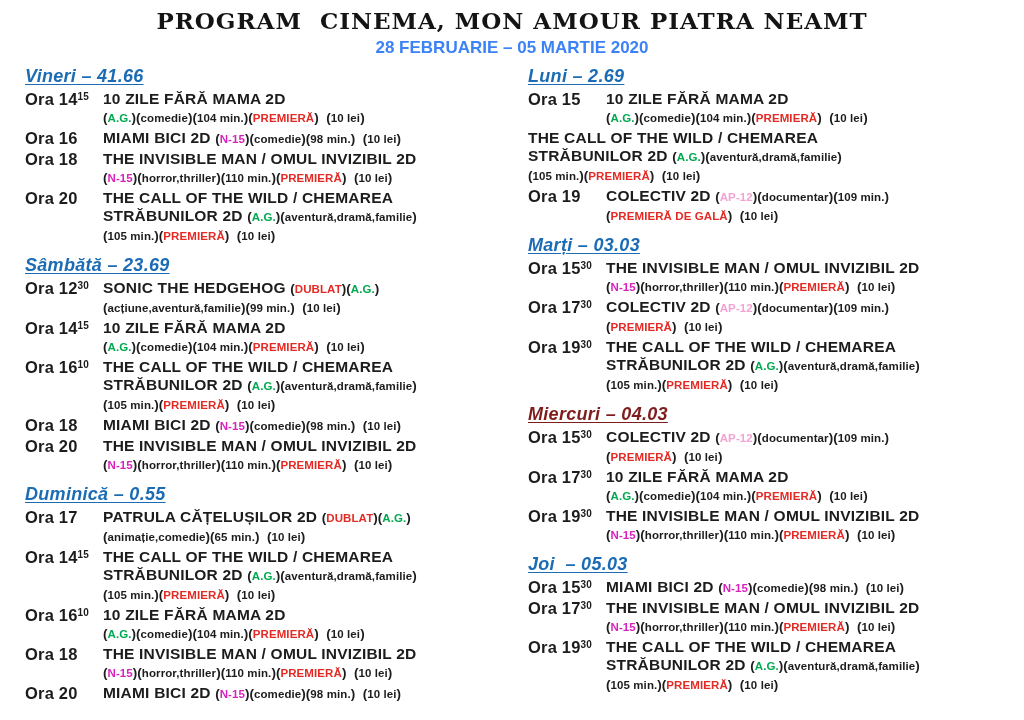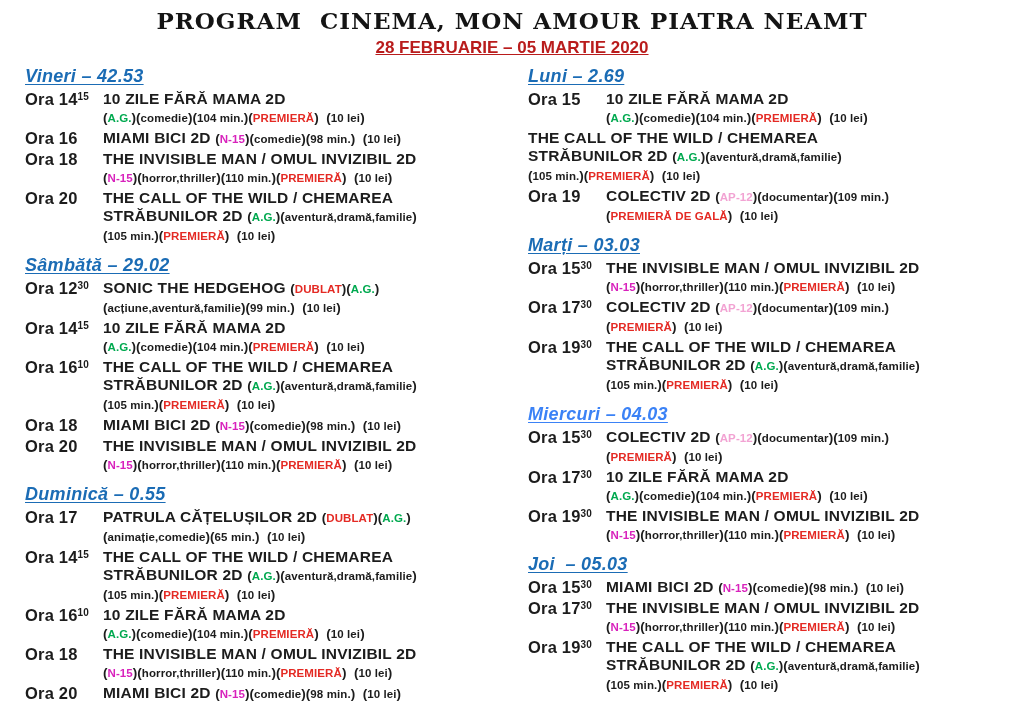"28 FEBRUARIE – 05 MARTIE" div.date-range { color: #b91c1c -> #3b82f6; text-decoration: underline -> none }
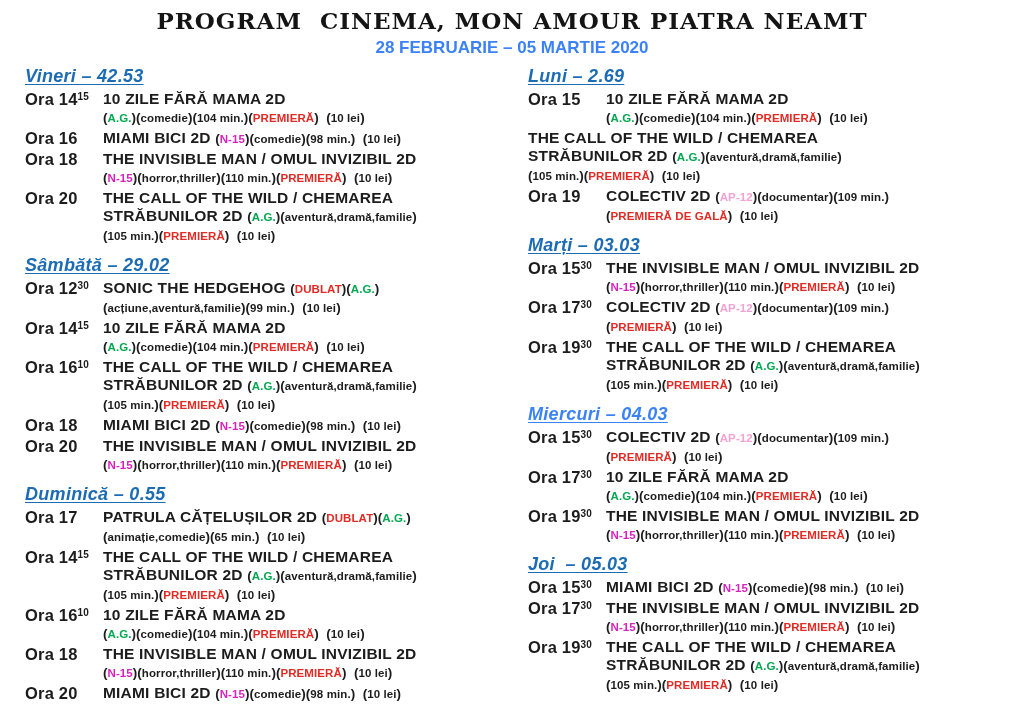"Vineri – 42.53" div.day-heading { text: 42.53 -> 41.66 }
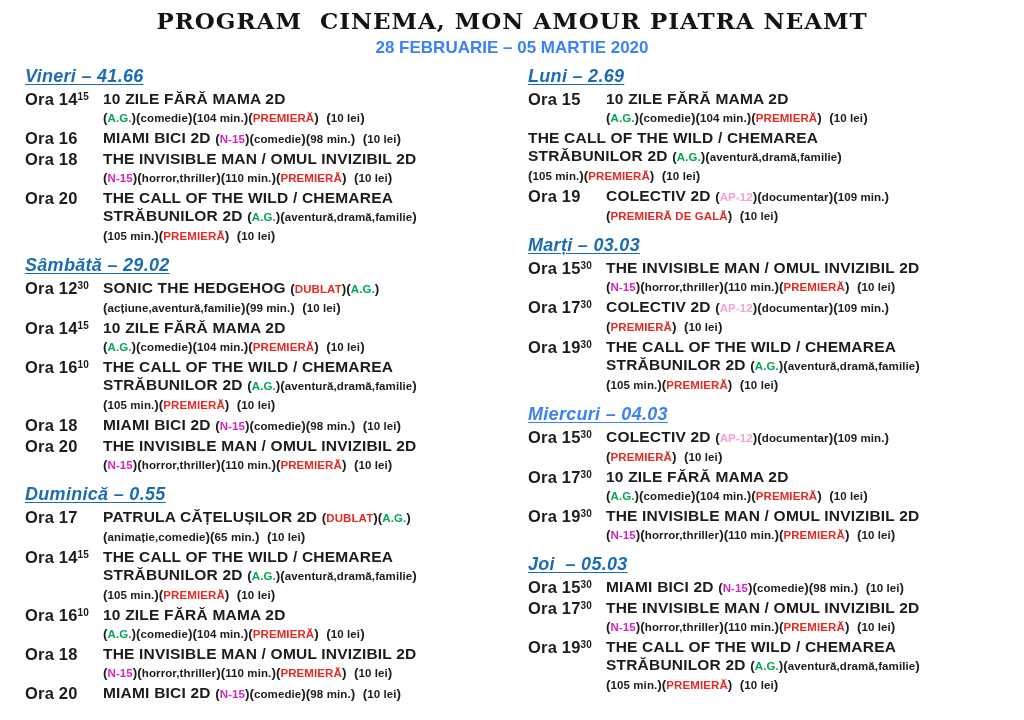"Sâmbătă – 29.02" div.day-heading { text: 29.02 -> 23.69 }
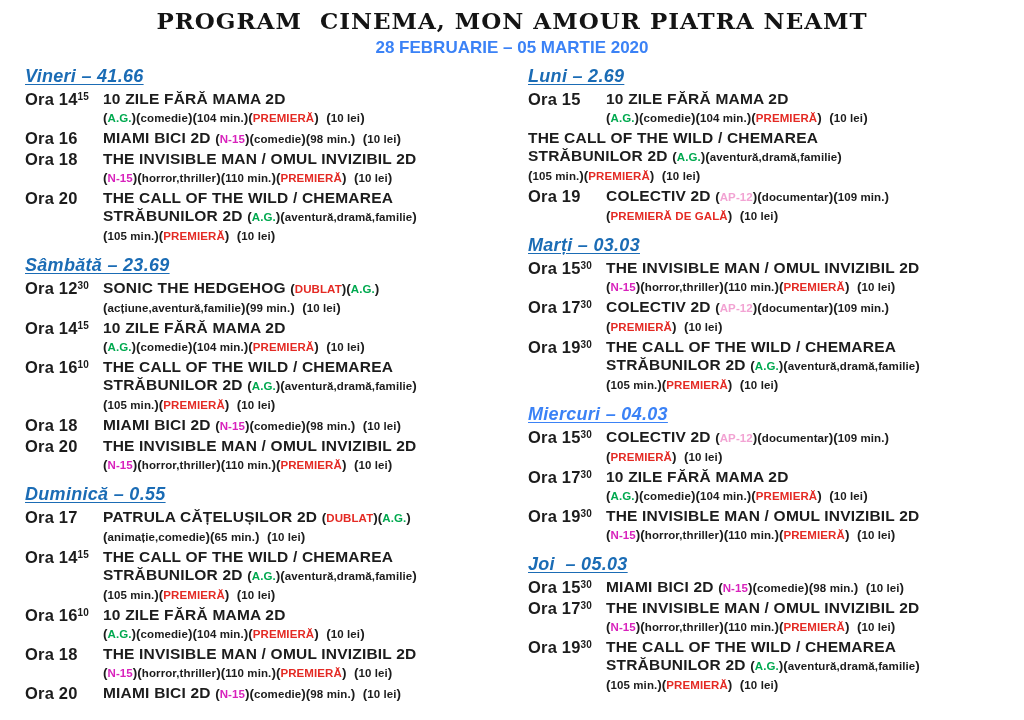"Miercuri – 04.03" div.day-heading { color: #3b82f6 -> #7f1d1d }
